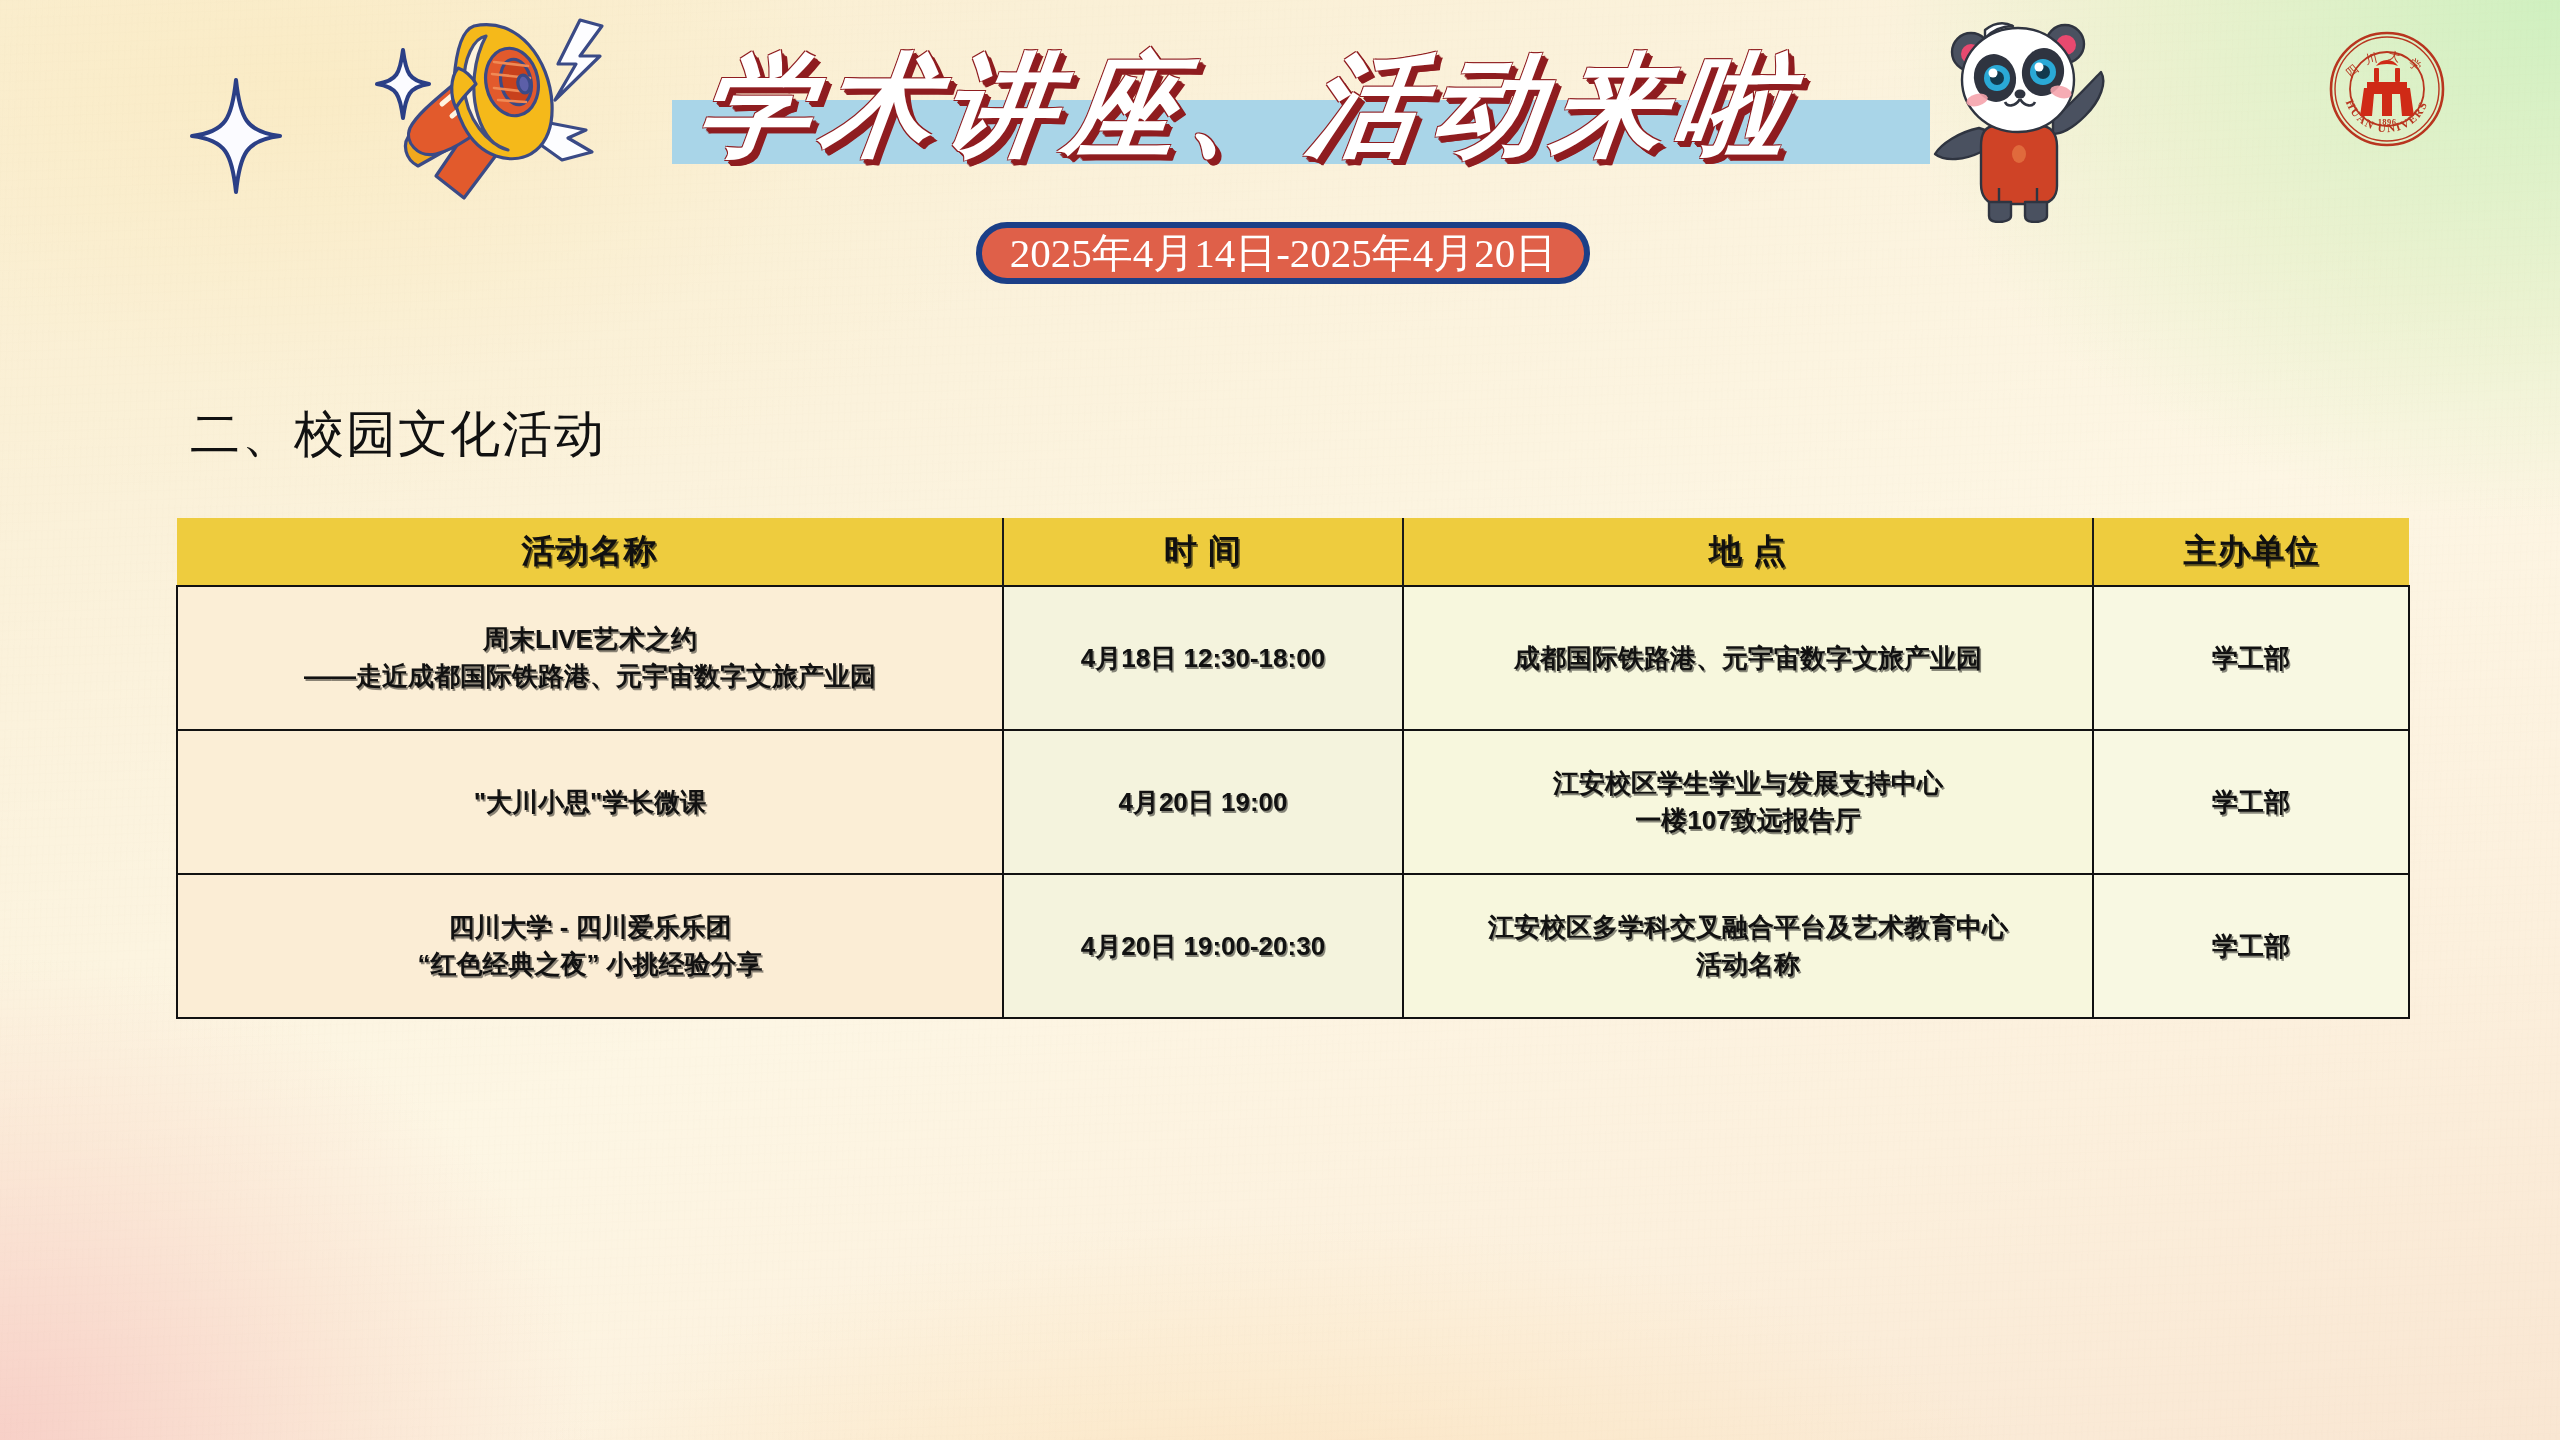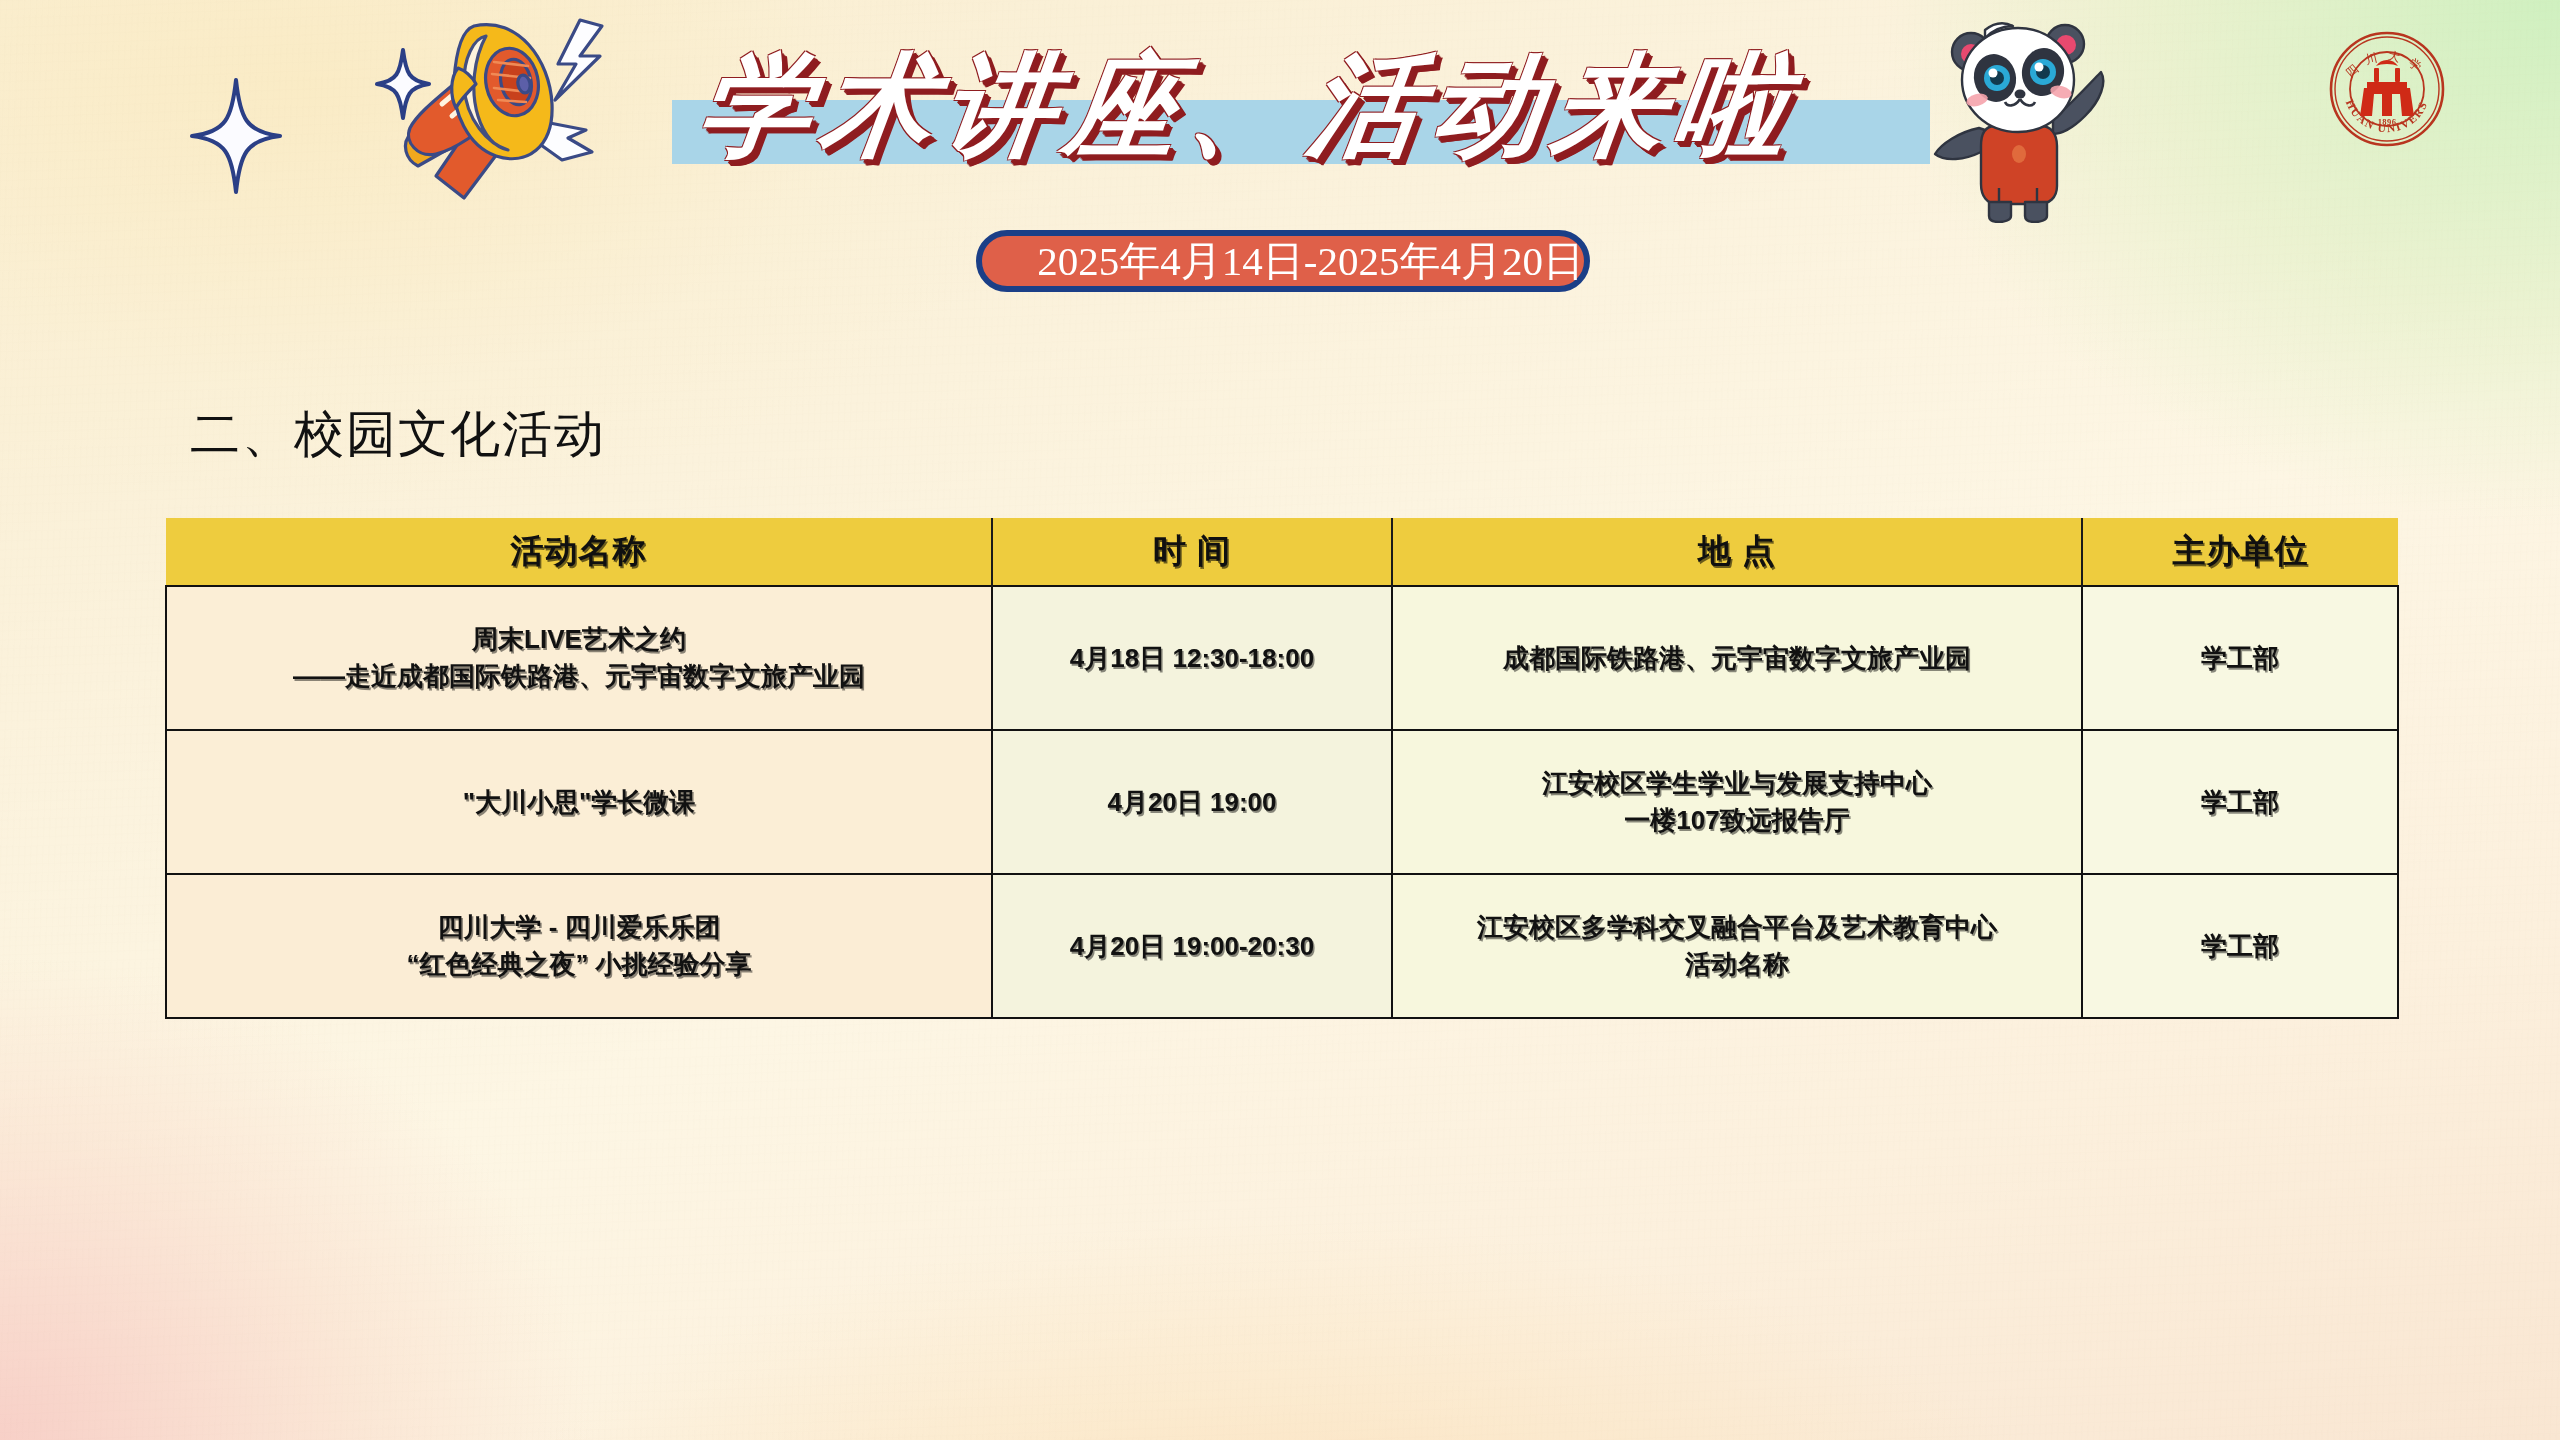"2025年4月14日-2025年4月20日" #date-banner { justify-content: flex-end -> center; top: 232px -> 224px }
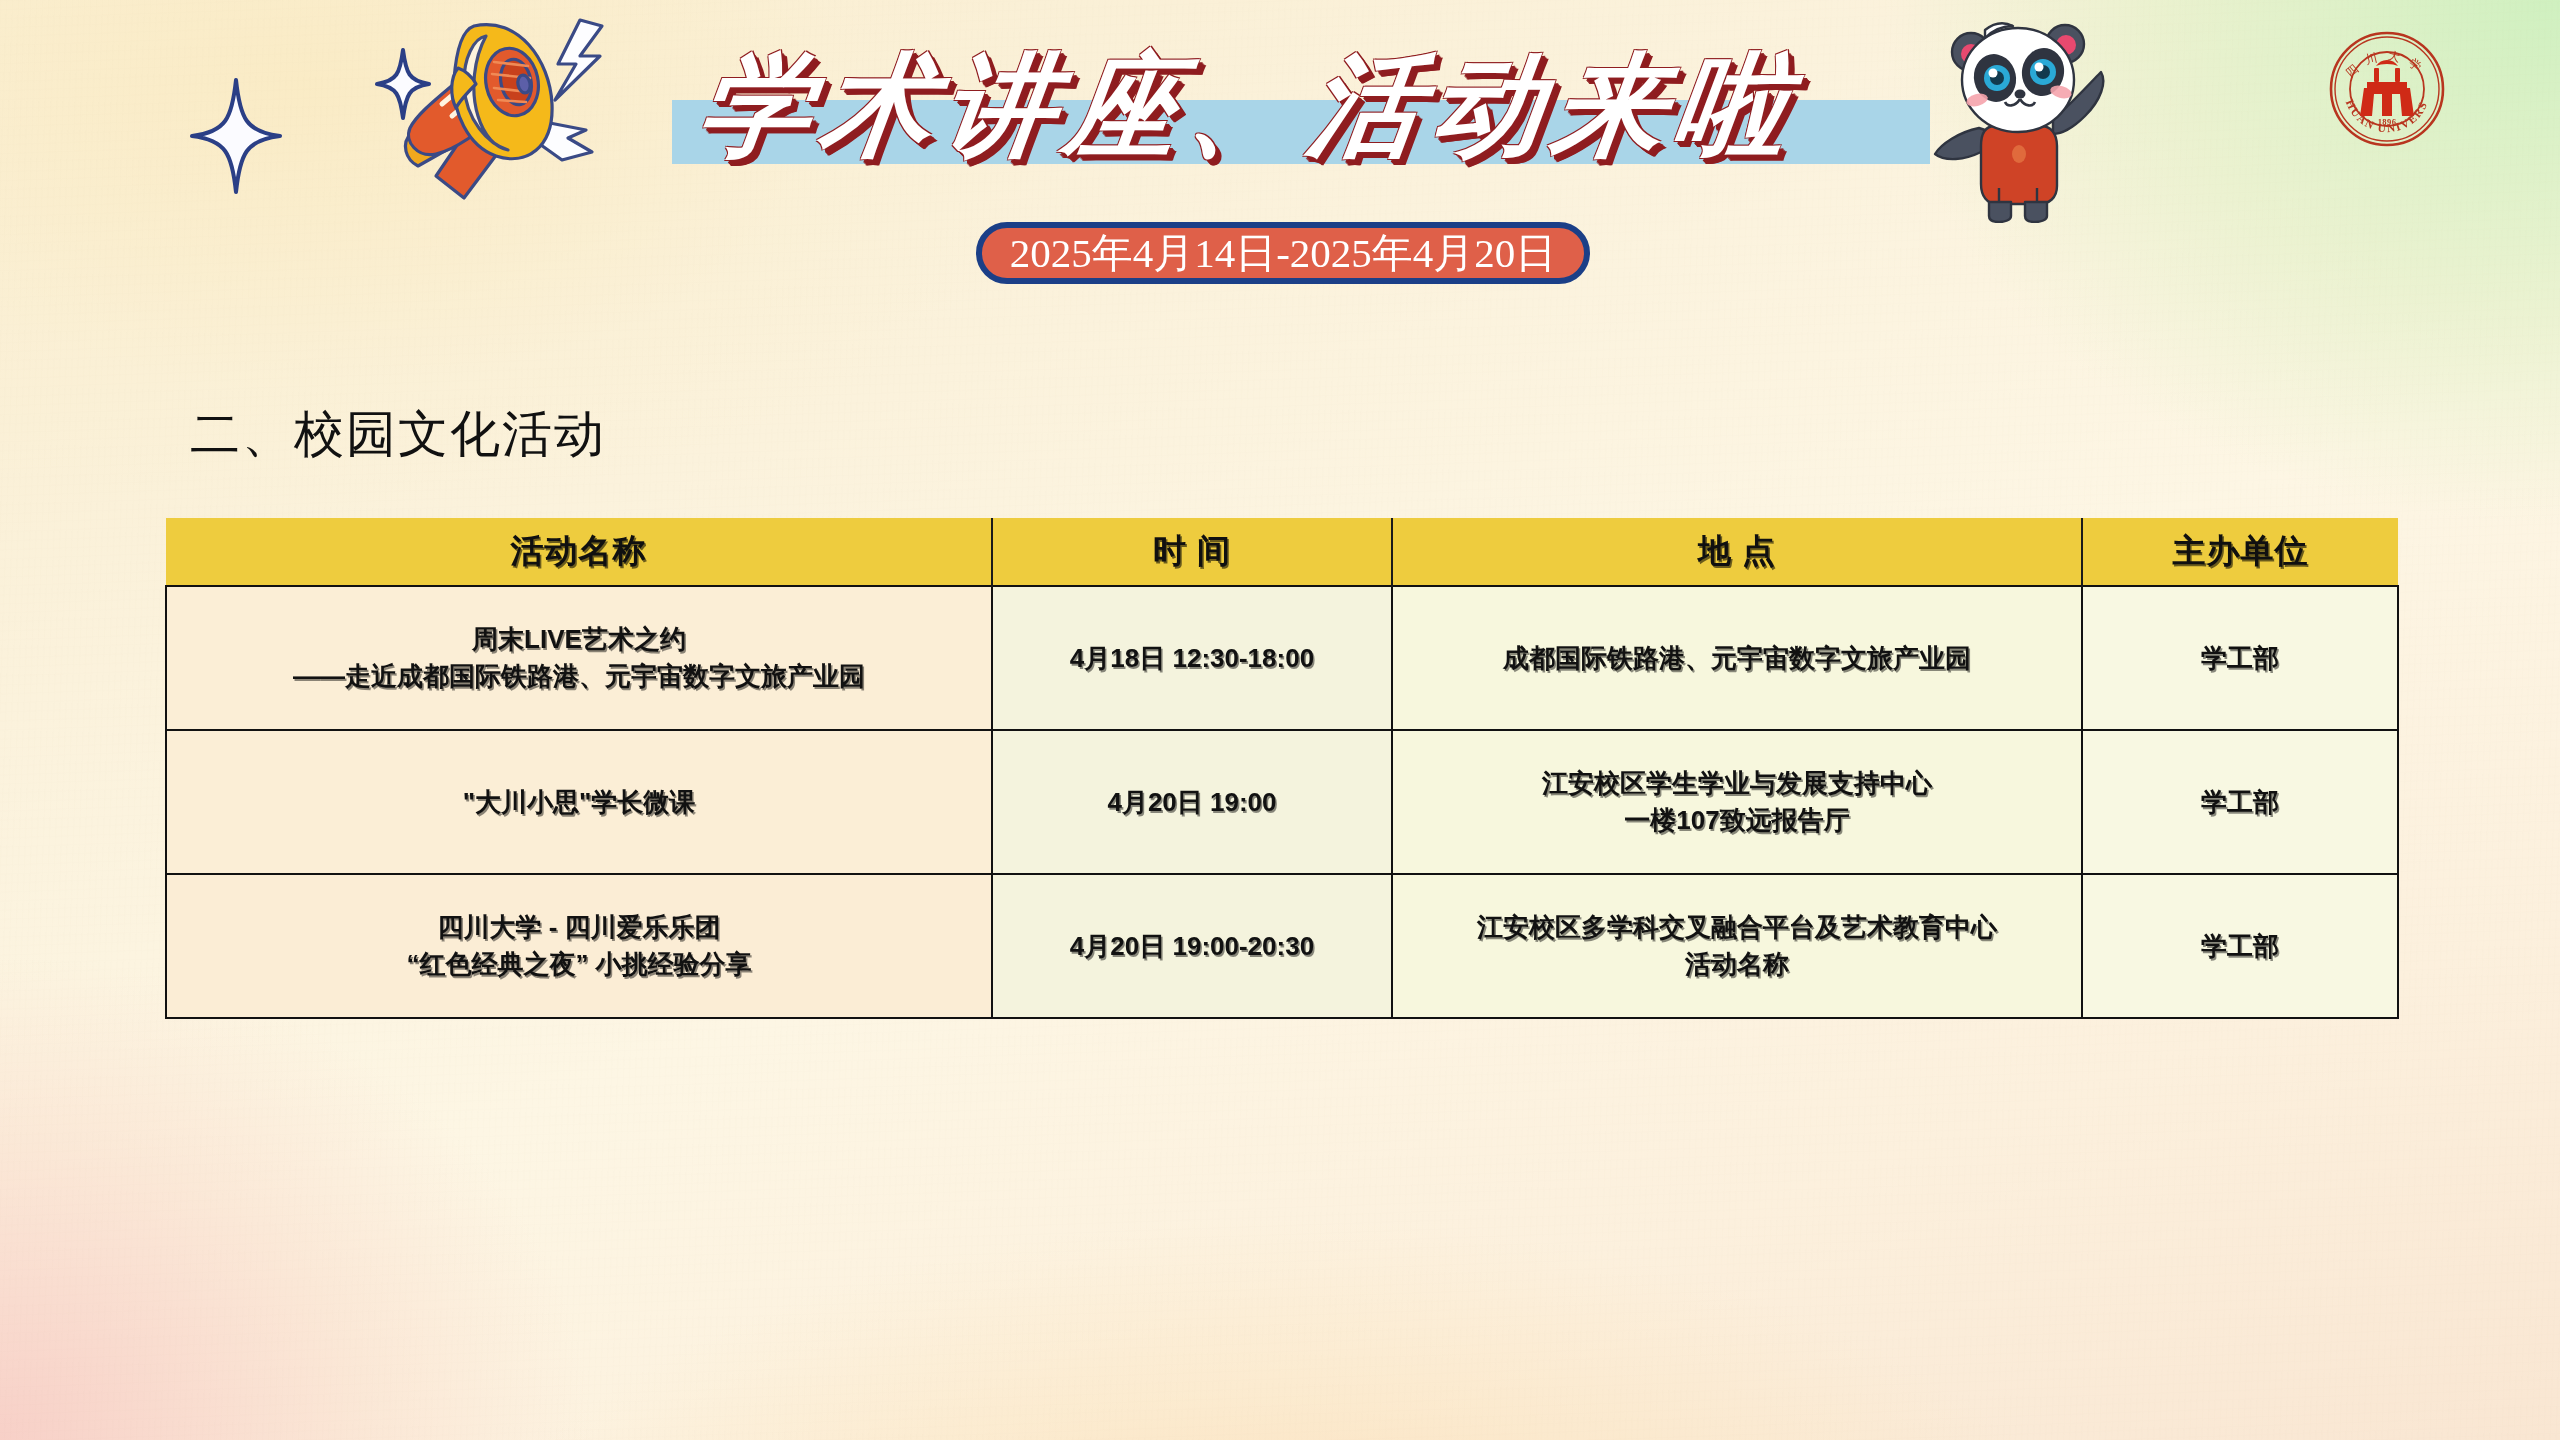"活动名称" #schedule-table { left: 165px -> 176px }
